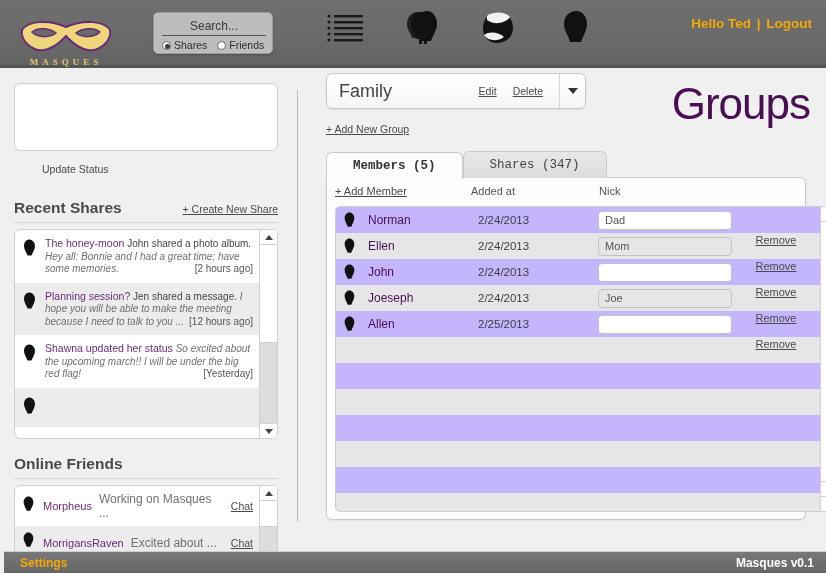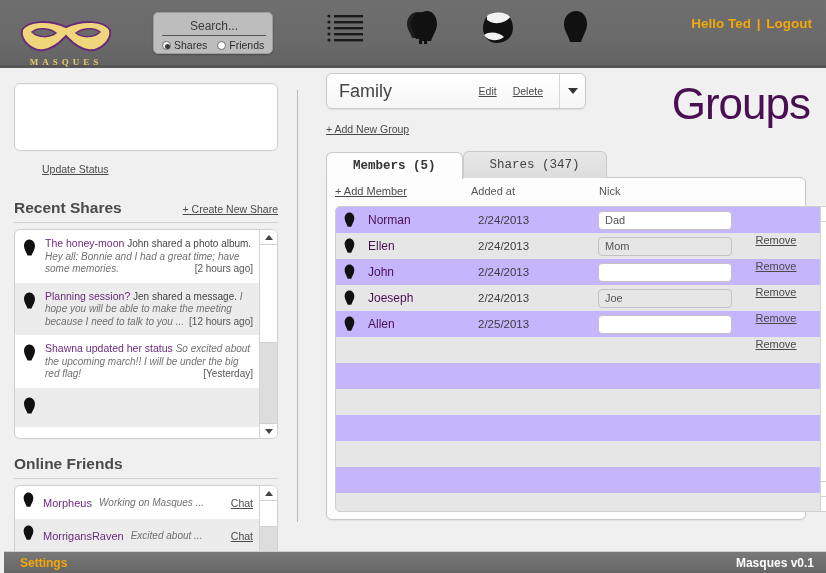"Update Status" .update-status { text-decoration: underline -> none }
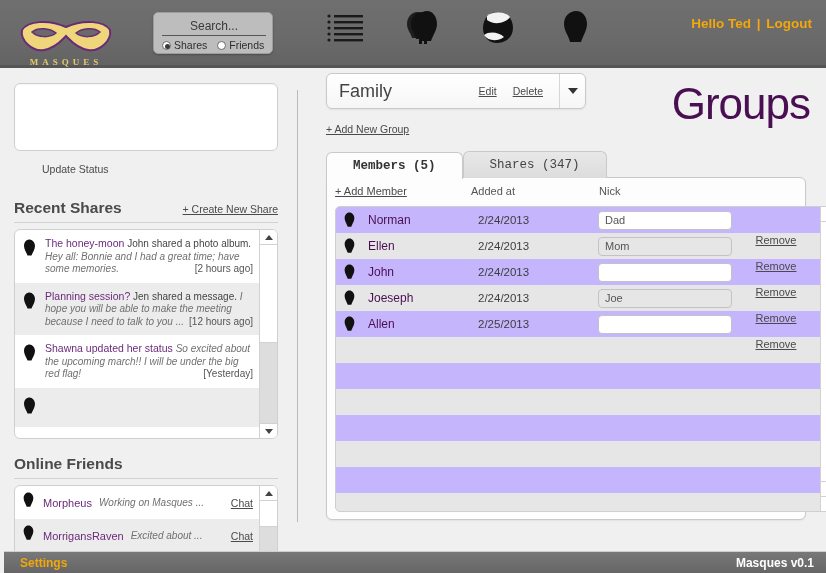"Working on Masques ..." .fr-status { font-size: 10px -> 12px; font-style: italic -> none }
